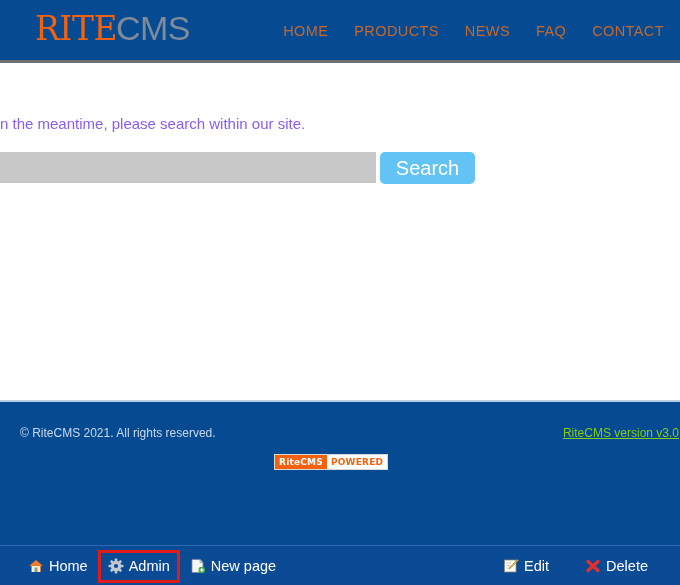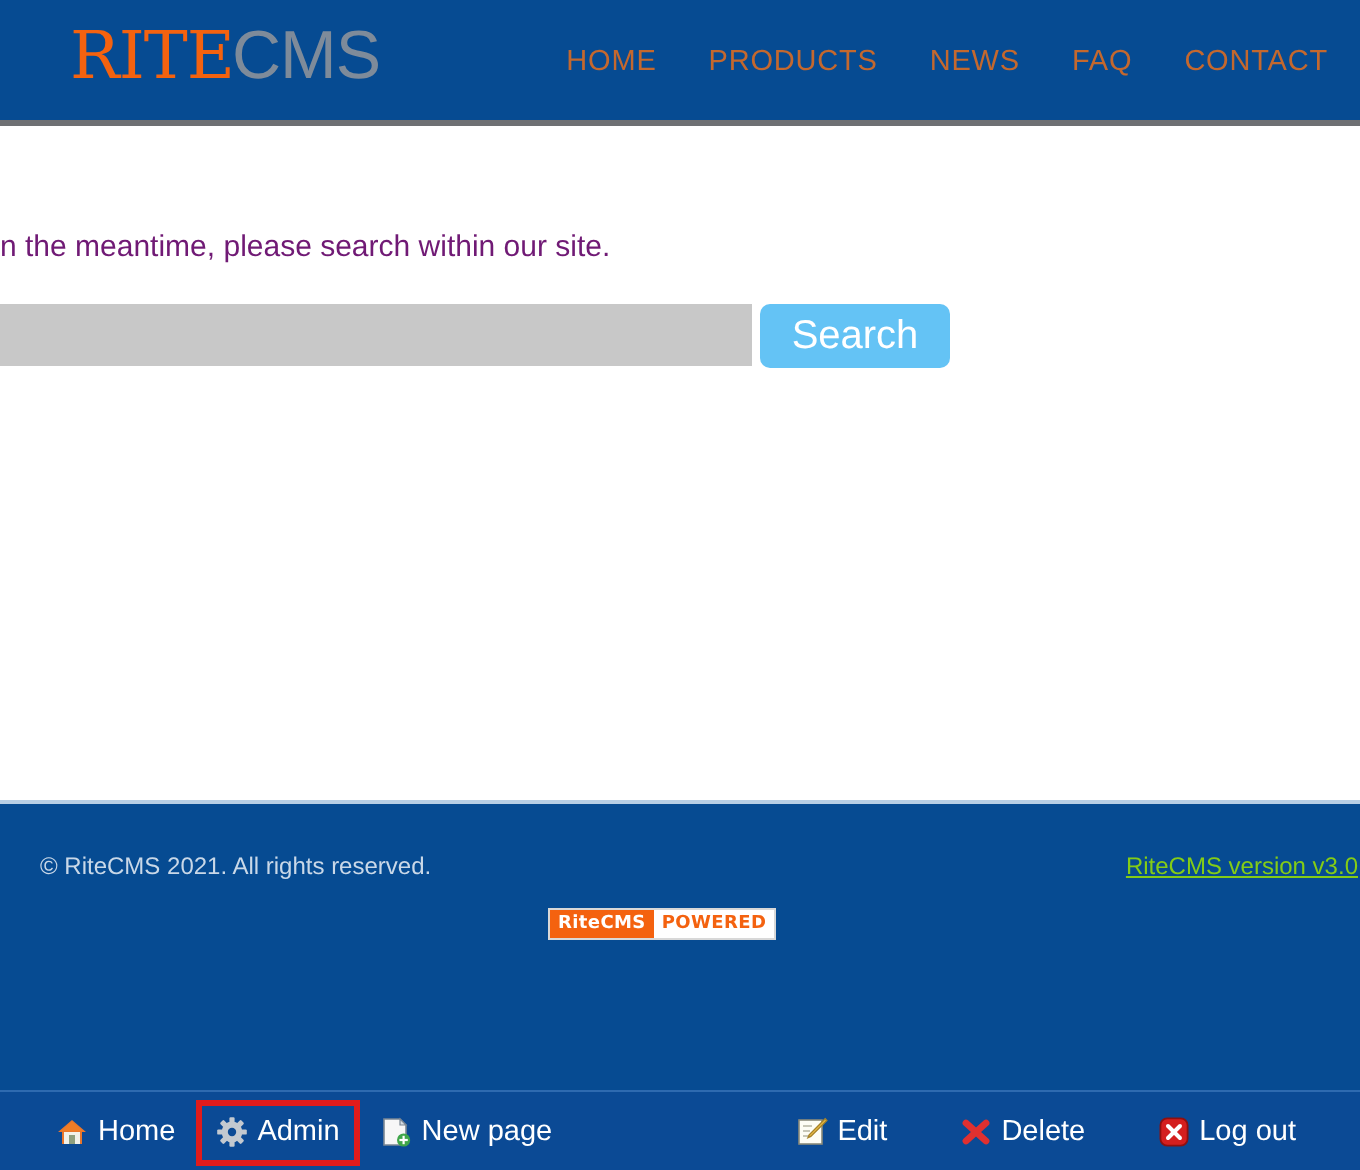"n the meantime, please search" #meantime-text { color: #701a75 -> #8b5cf6 }
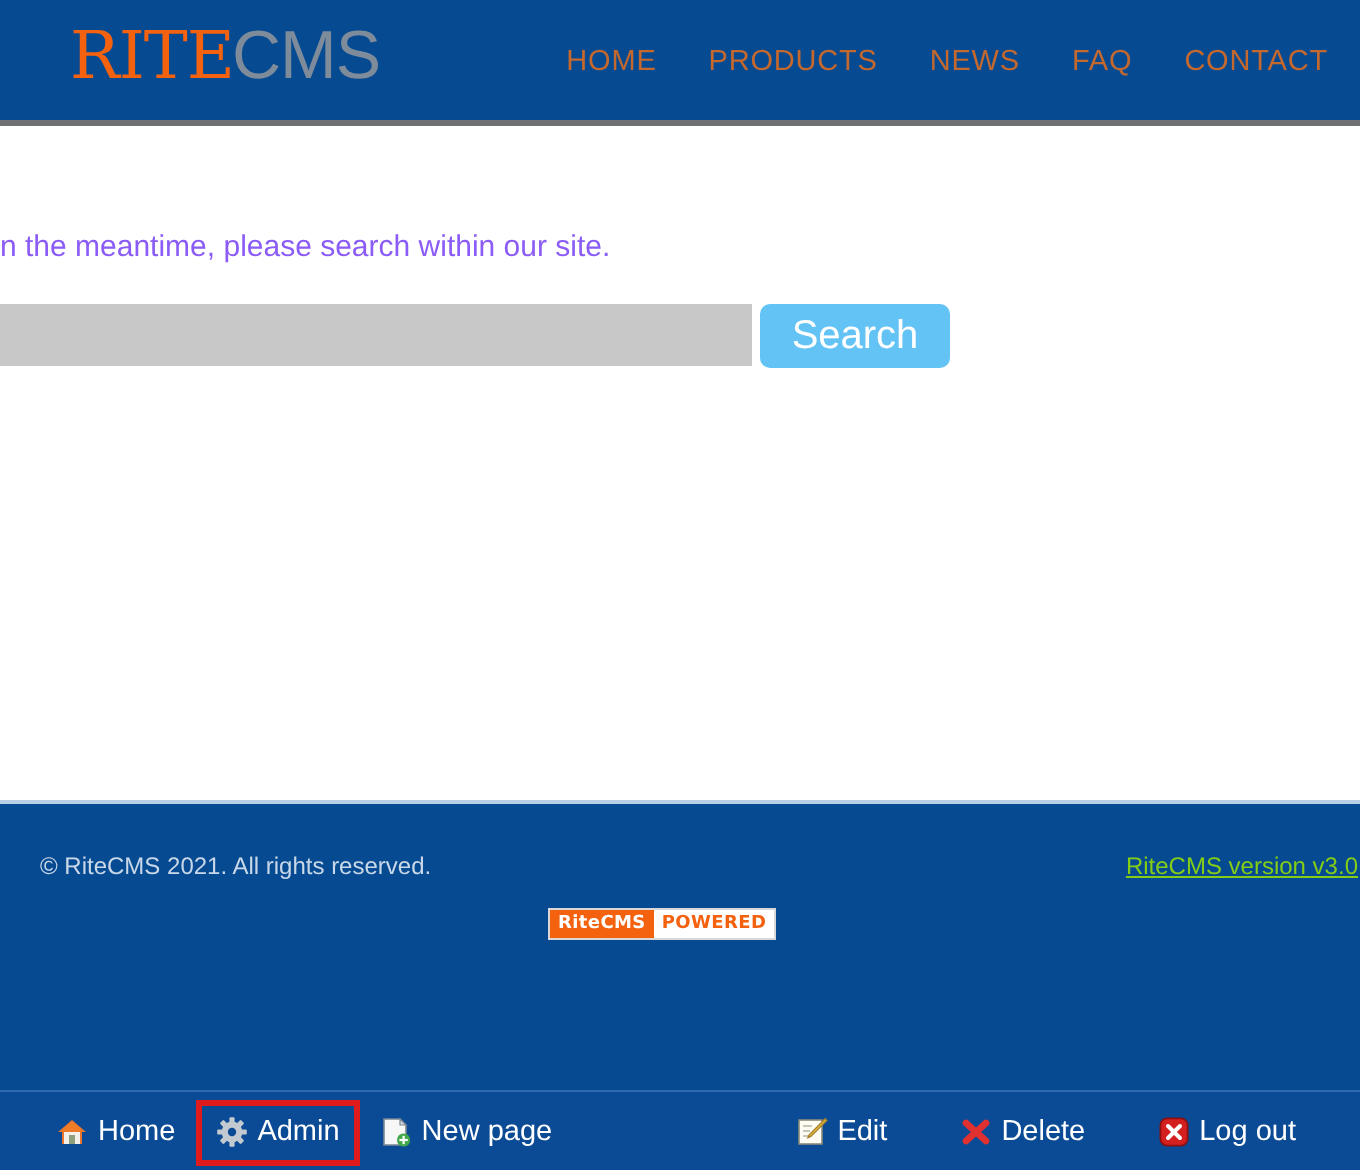"Log out" a.toolbar-item { html: <a> <span> <svg> <rect></rect> <g> <line></line> <line></line> </g> </svg> </span> <span>Log out</span> </a> -> none }
